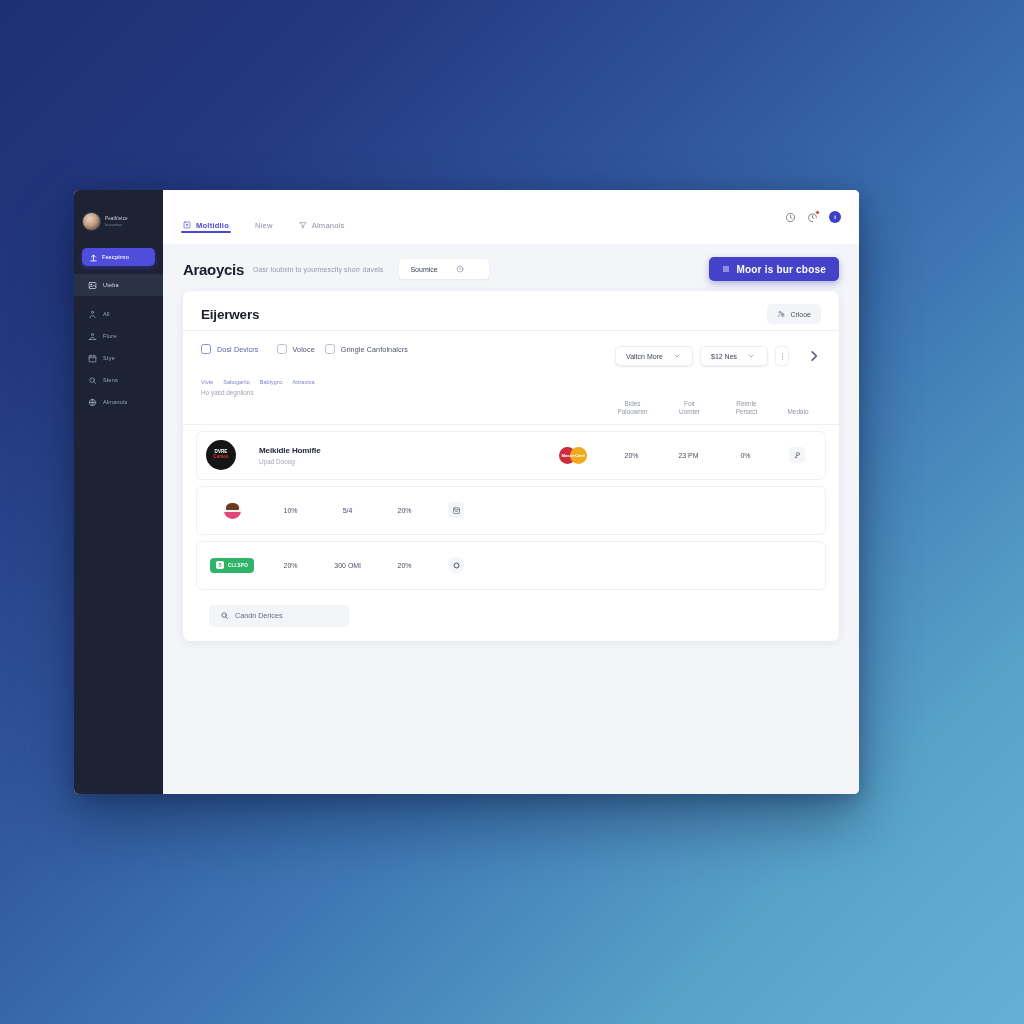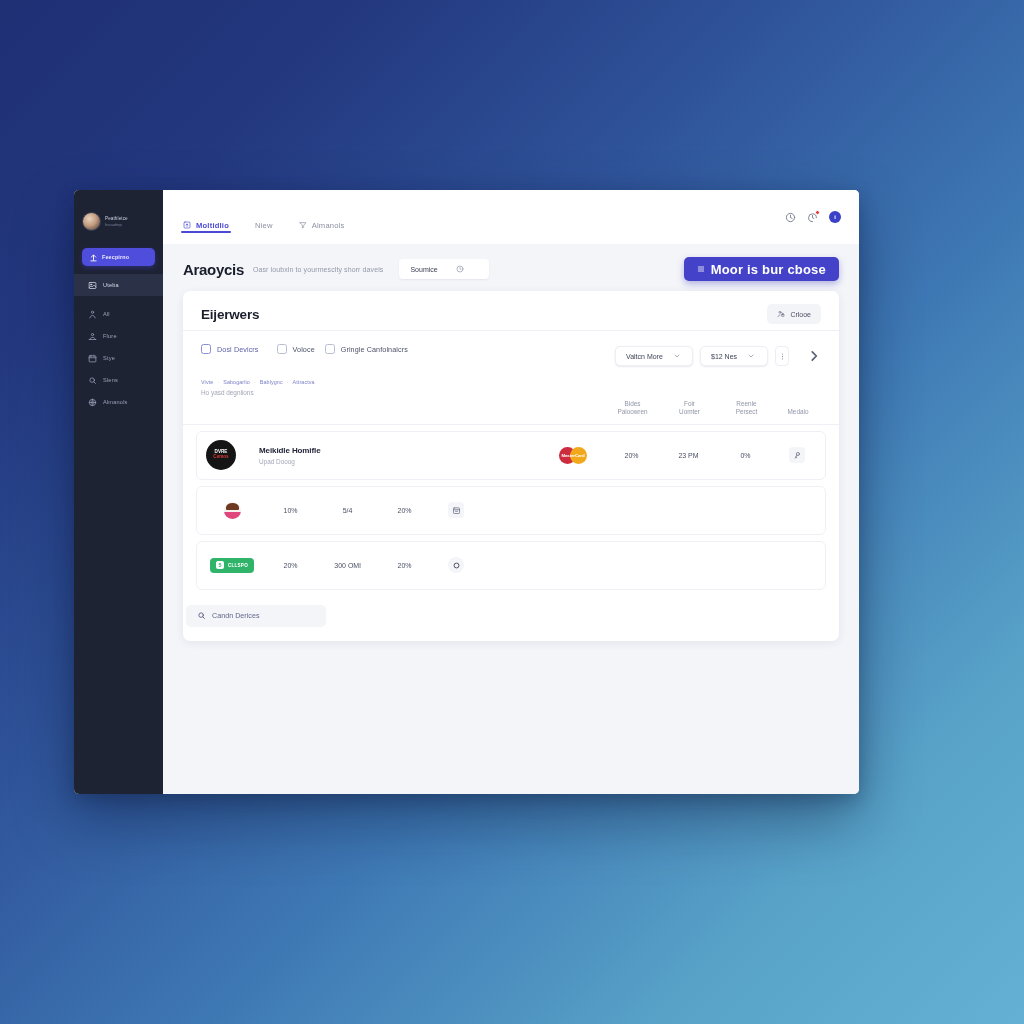"Moor is bur cbose" .primary-btn { font-size: 13px -> 10px }
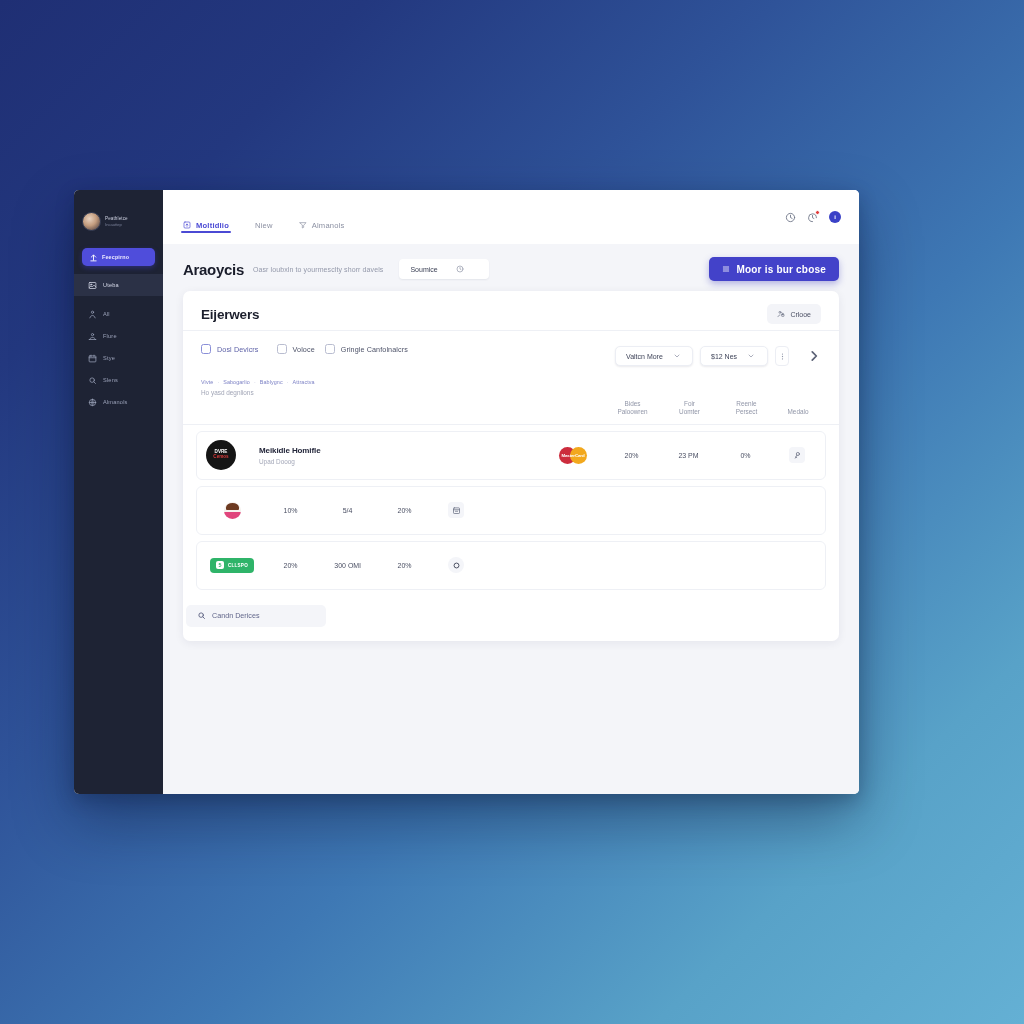"Candn Derices" .card-foot { padding: 6px 13px 14px 3px -> 6px 13px 14px 26px }
